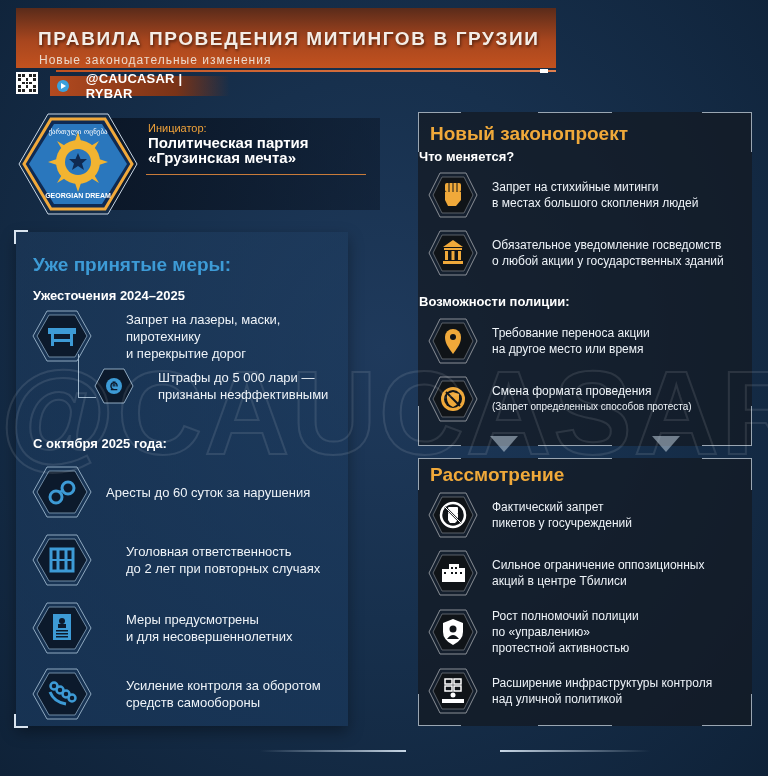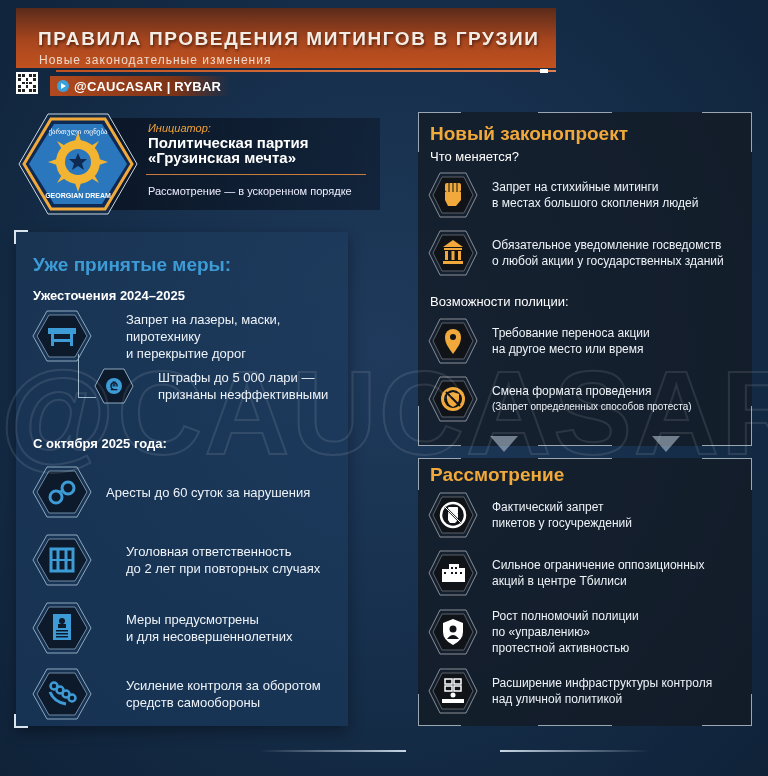"@CAUCASAR | RYBAR" .brand-bar .txt { margin-left: none -> 12px }
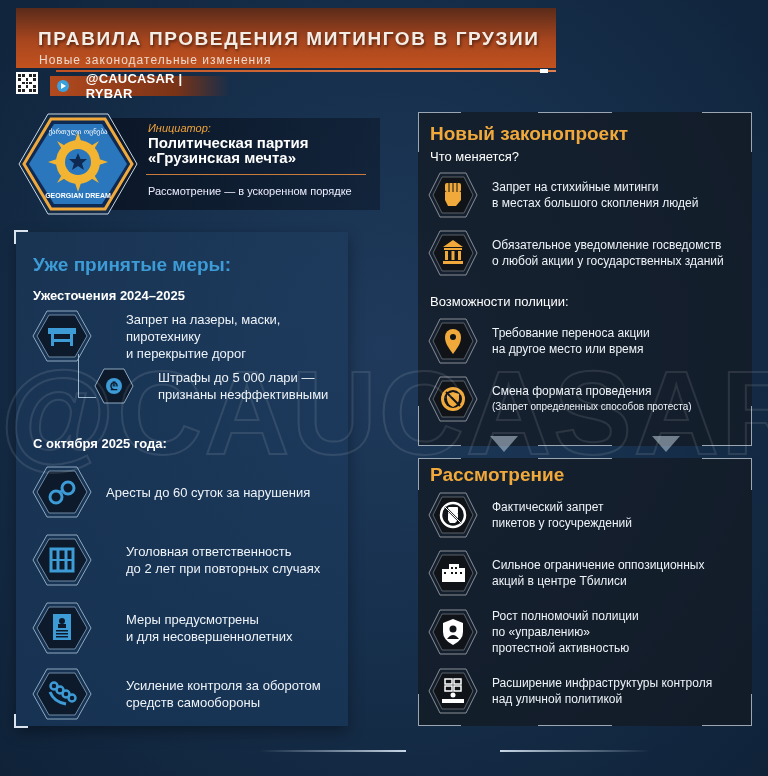"Инициатор:" .initiator-card .lbl { font-style: italic -> none }
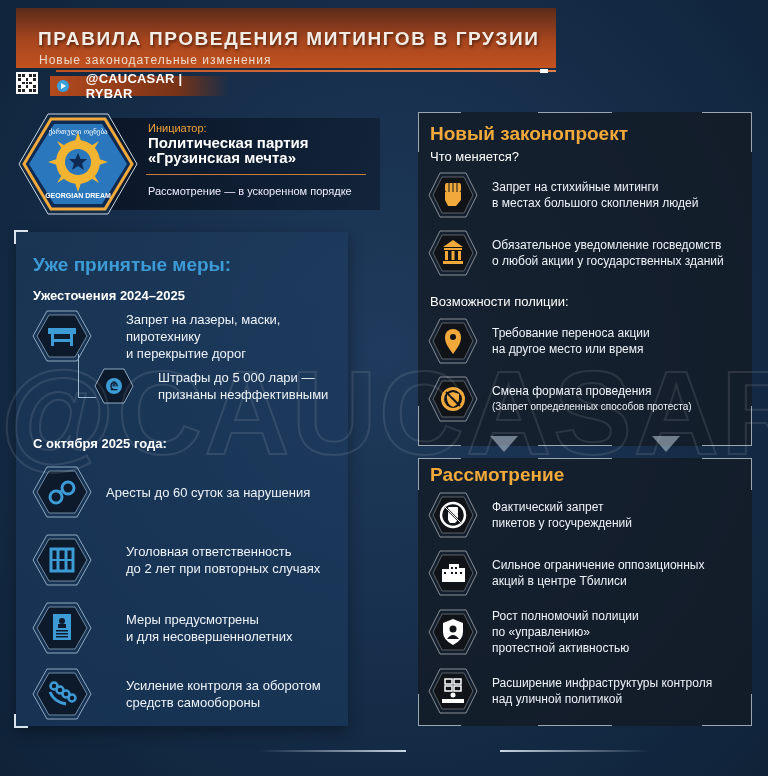"Что меняется?" .rpanel .sh { font-weight: normal -> bold; left: 12px -> 1px }
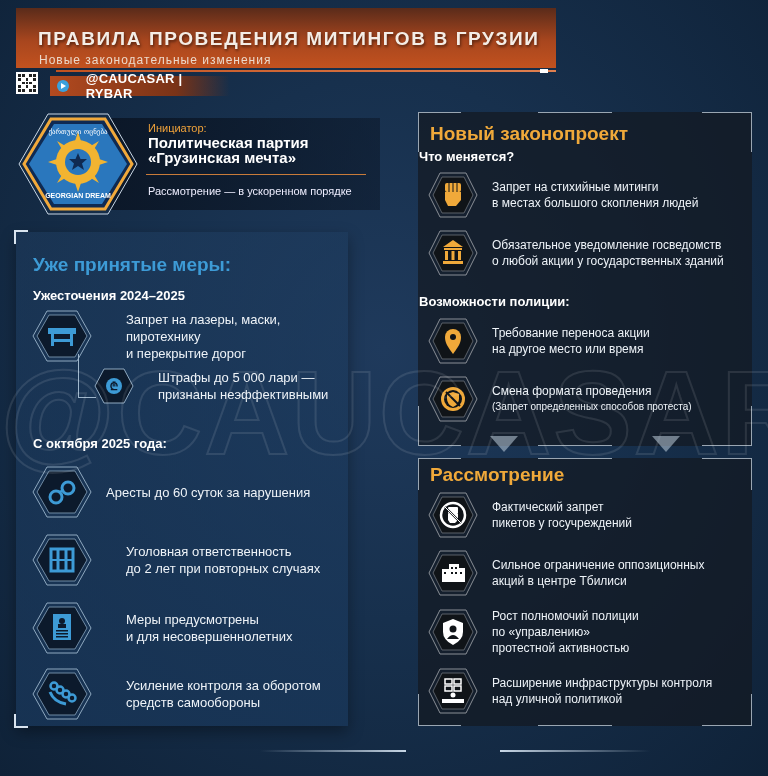"Рассмотрение — в ускоренном порядке" div.note { html: <div>Рассмотрение — в ускоренном порядке</div> -> none }
